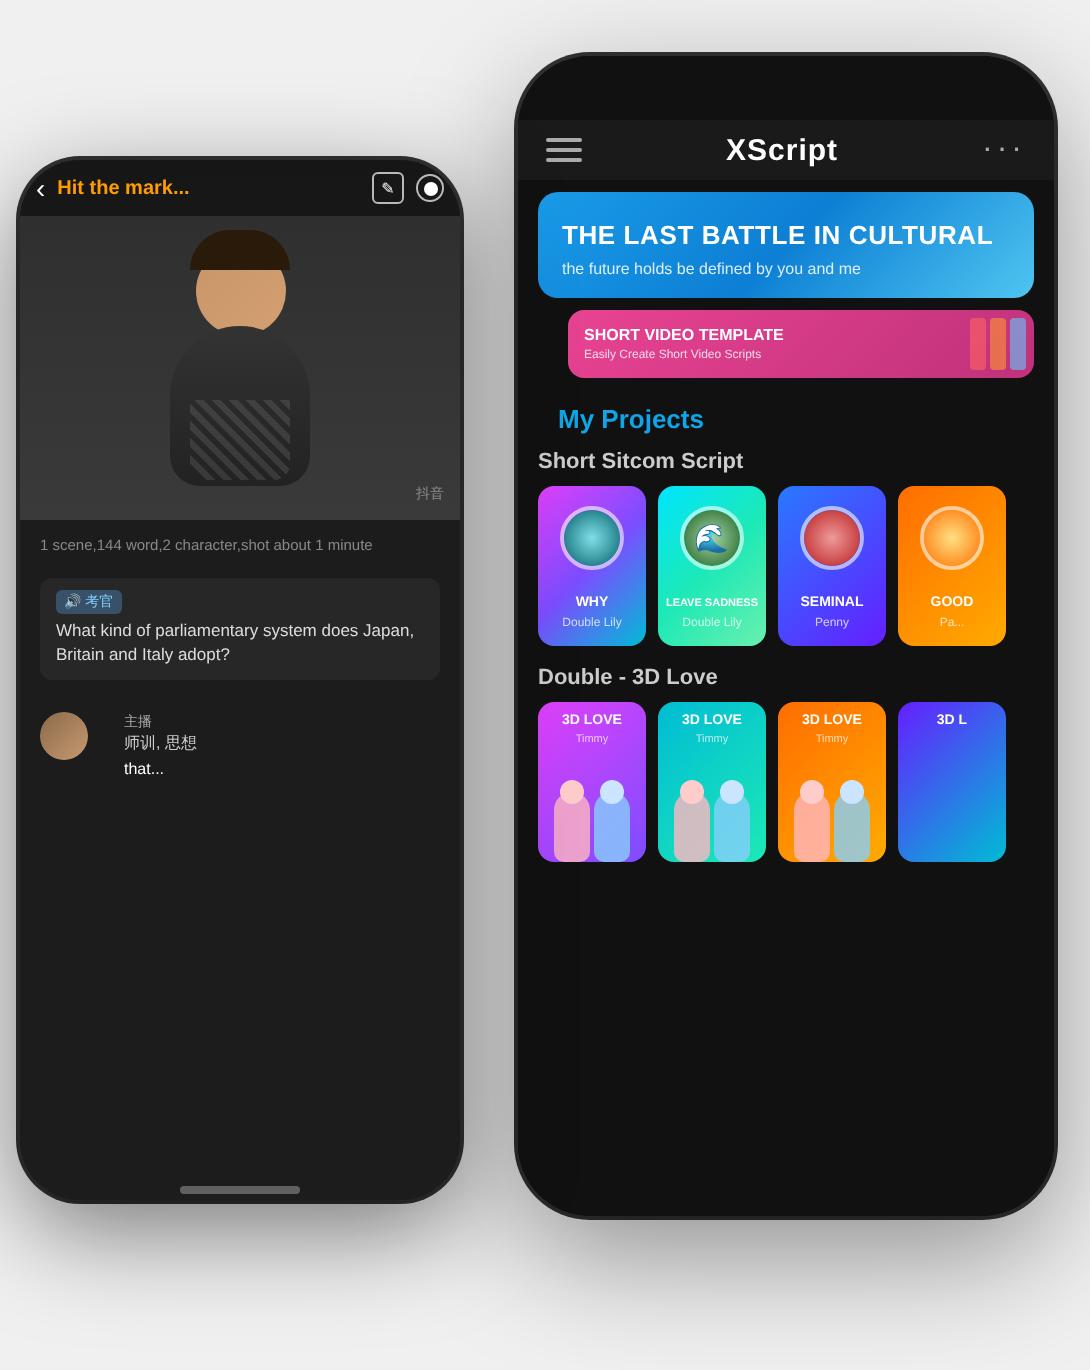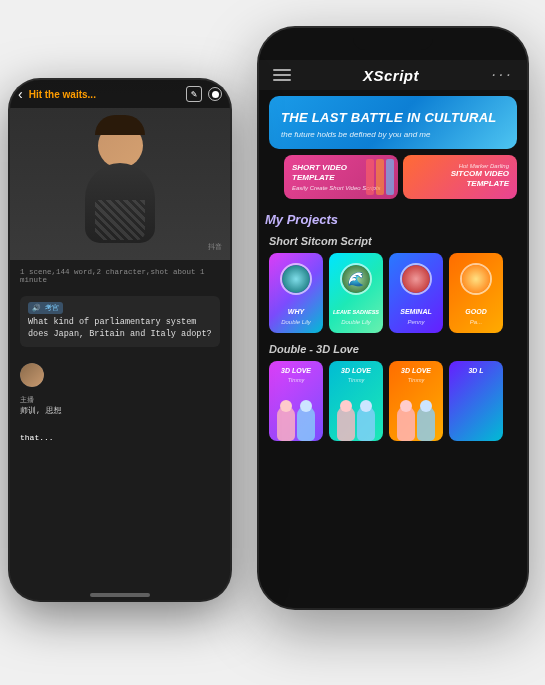"XScript" .xscript-header { font-style: italic -> none }
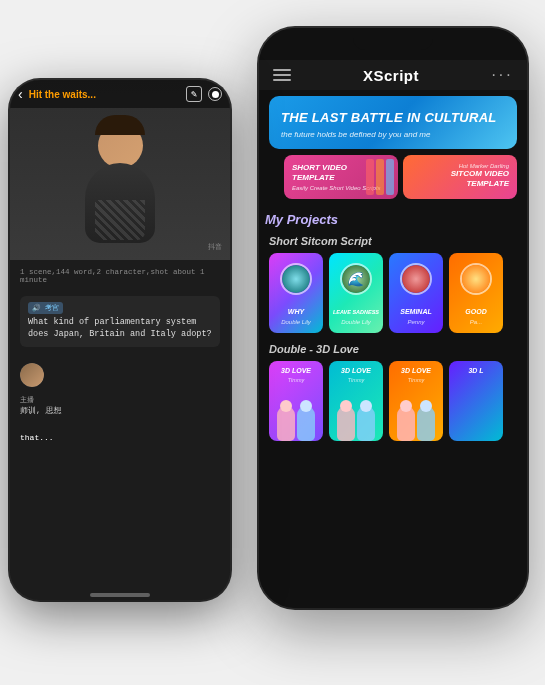"Hit the waits..." span.video-title-bar { text: waits -> mark }
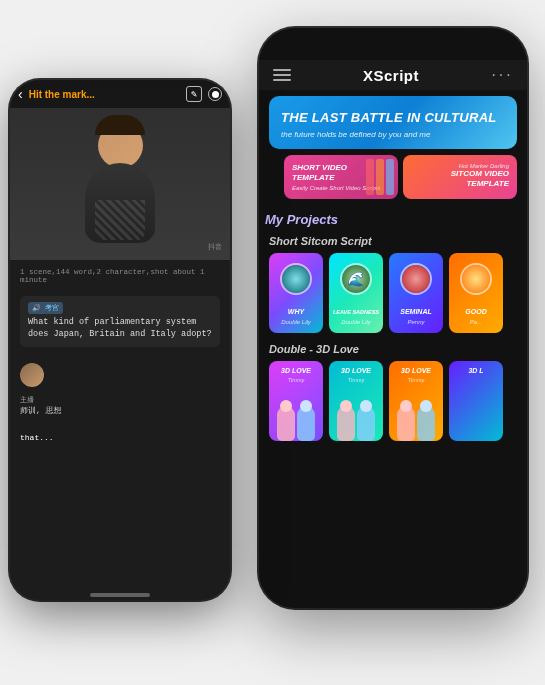"THE LAST BATTLE IN CULTURAL" .phone-content { font-style: italic -> none }
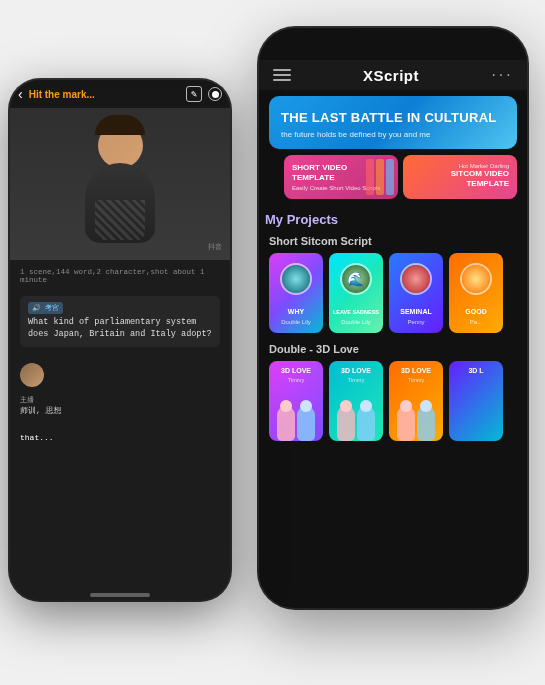"SITCOM VIDEO TEMPLATE" div.template-card-sitcom { html: <div> <div>Hot Marker Darling</div> <div>SITCOM VIDEO TEMPLATE</div> </div> -> none }
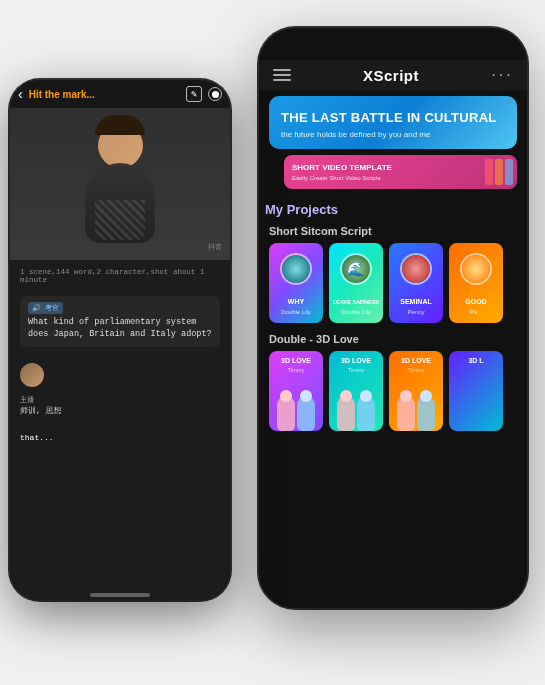"My Projects" .section-header { color: #c4b5fd -> #0ea5e9; padding: 8px 6px 4px -> 8px 20px 4px }
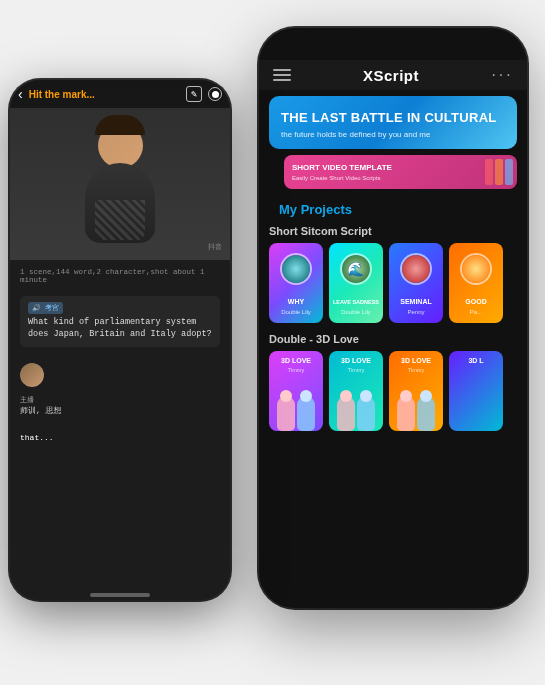"1 scene,144 word,2 character,shot about" .script-section { font-family: Liberation Mono, monospace -> none }
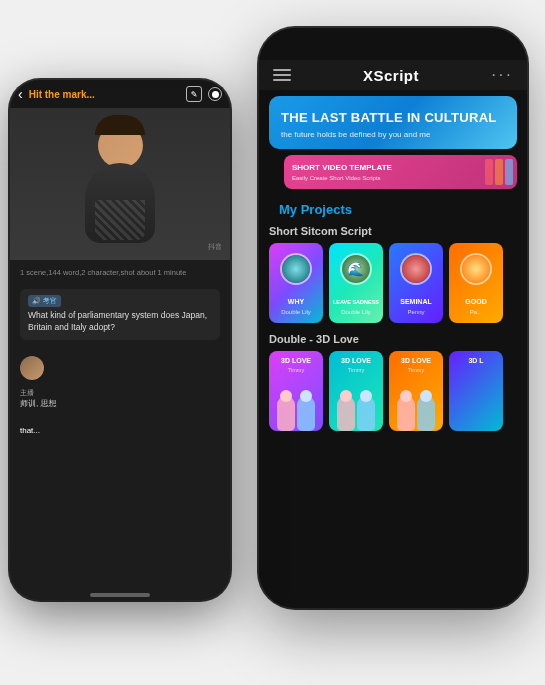"师训, 思想" .host-row { flex-direction: column -> none; gap: 8px -> 18px }
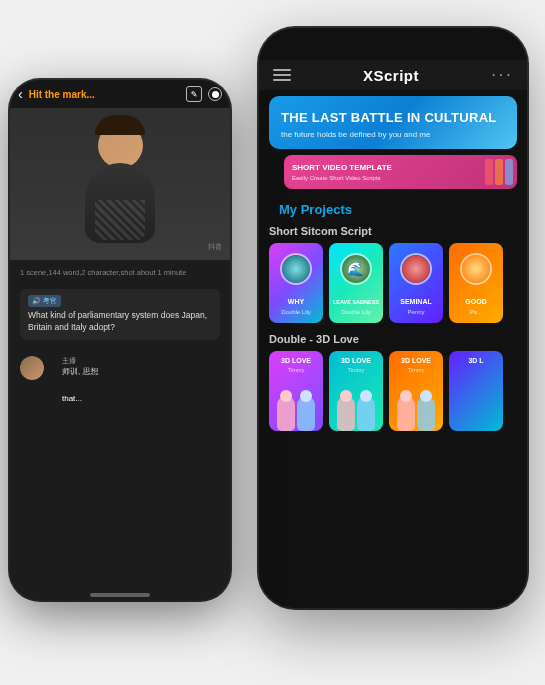"that..." .host-content { margin-top: 17px -> 3px }
